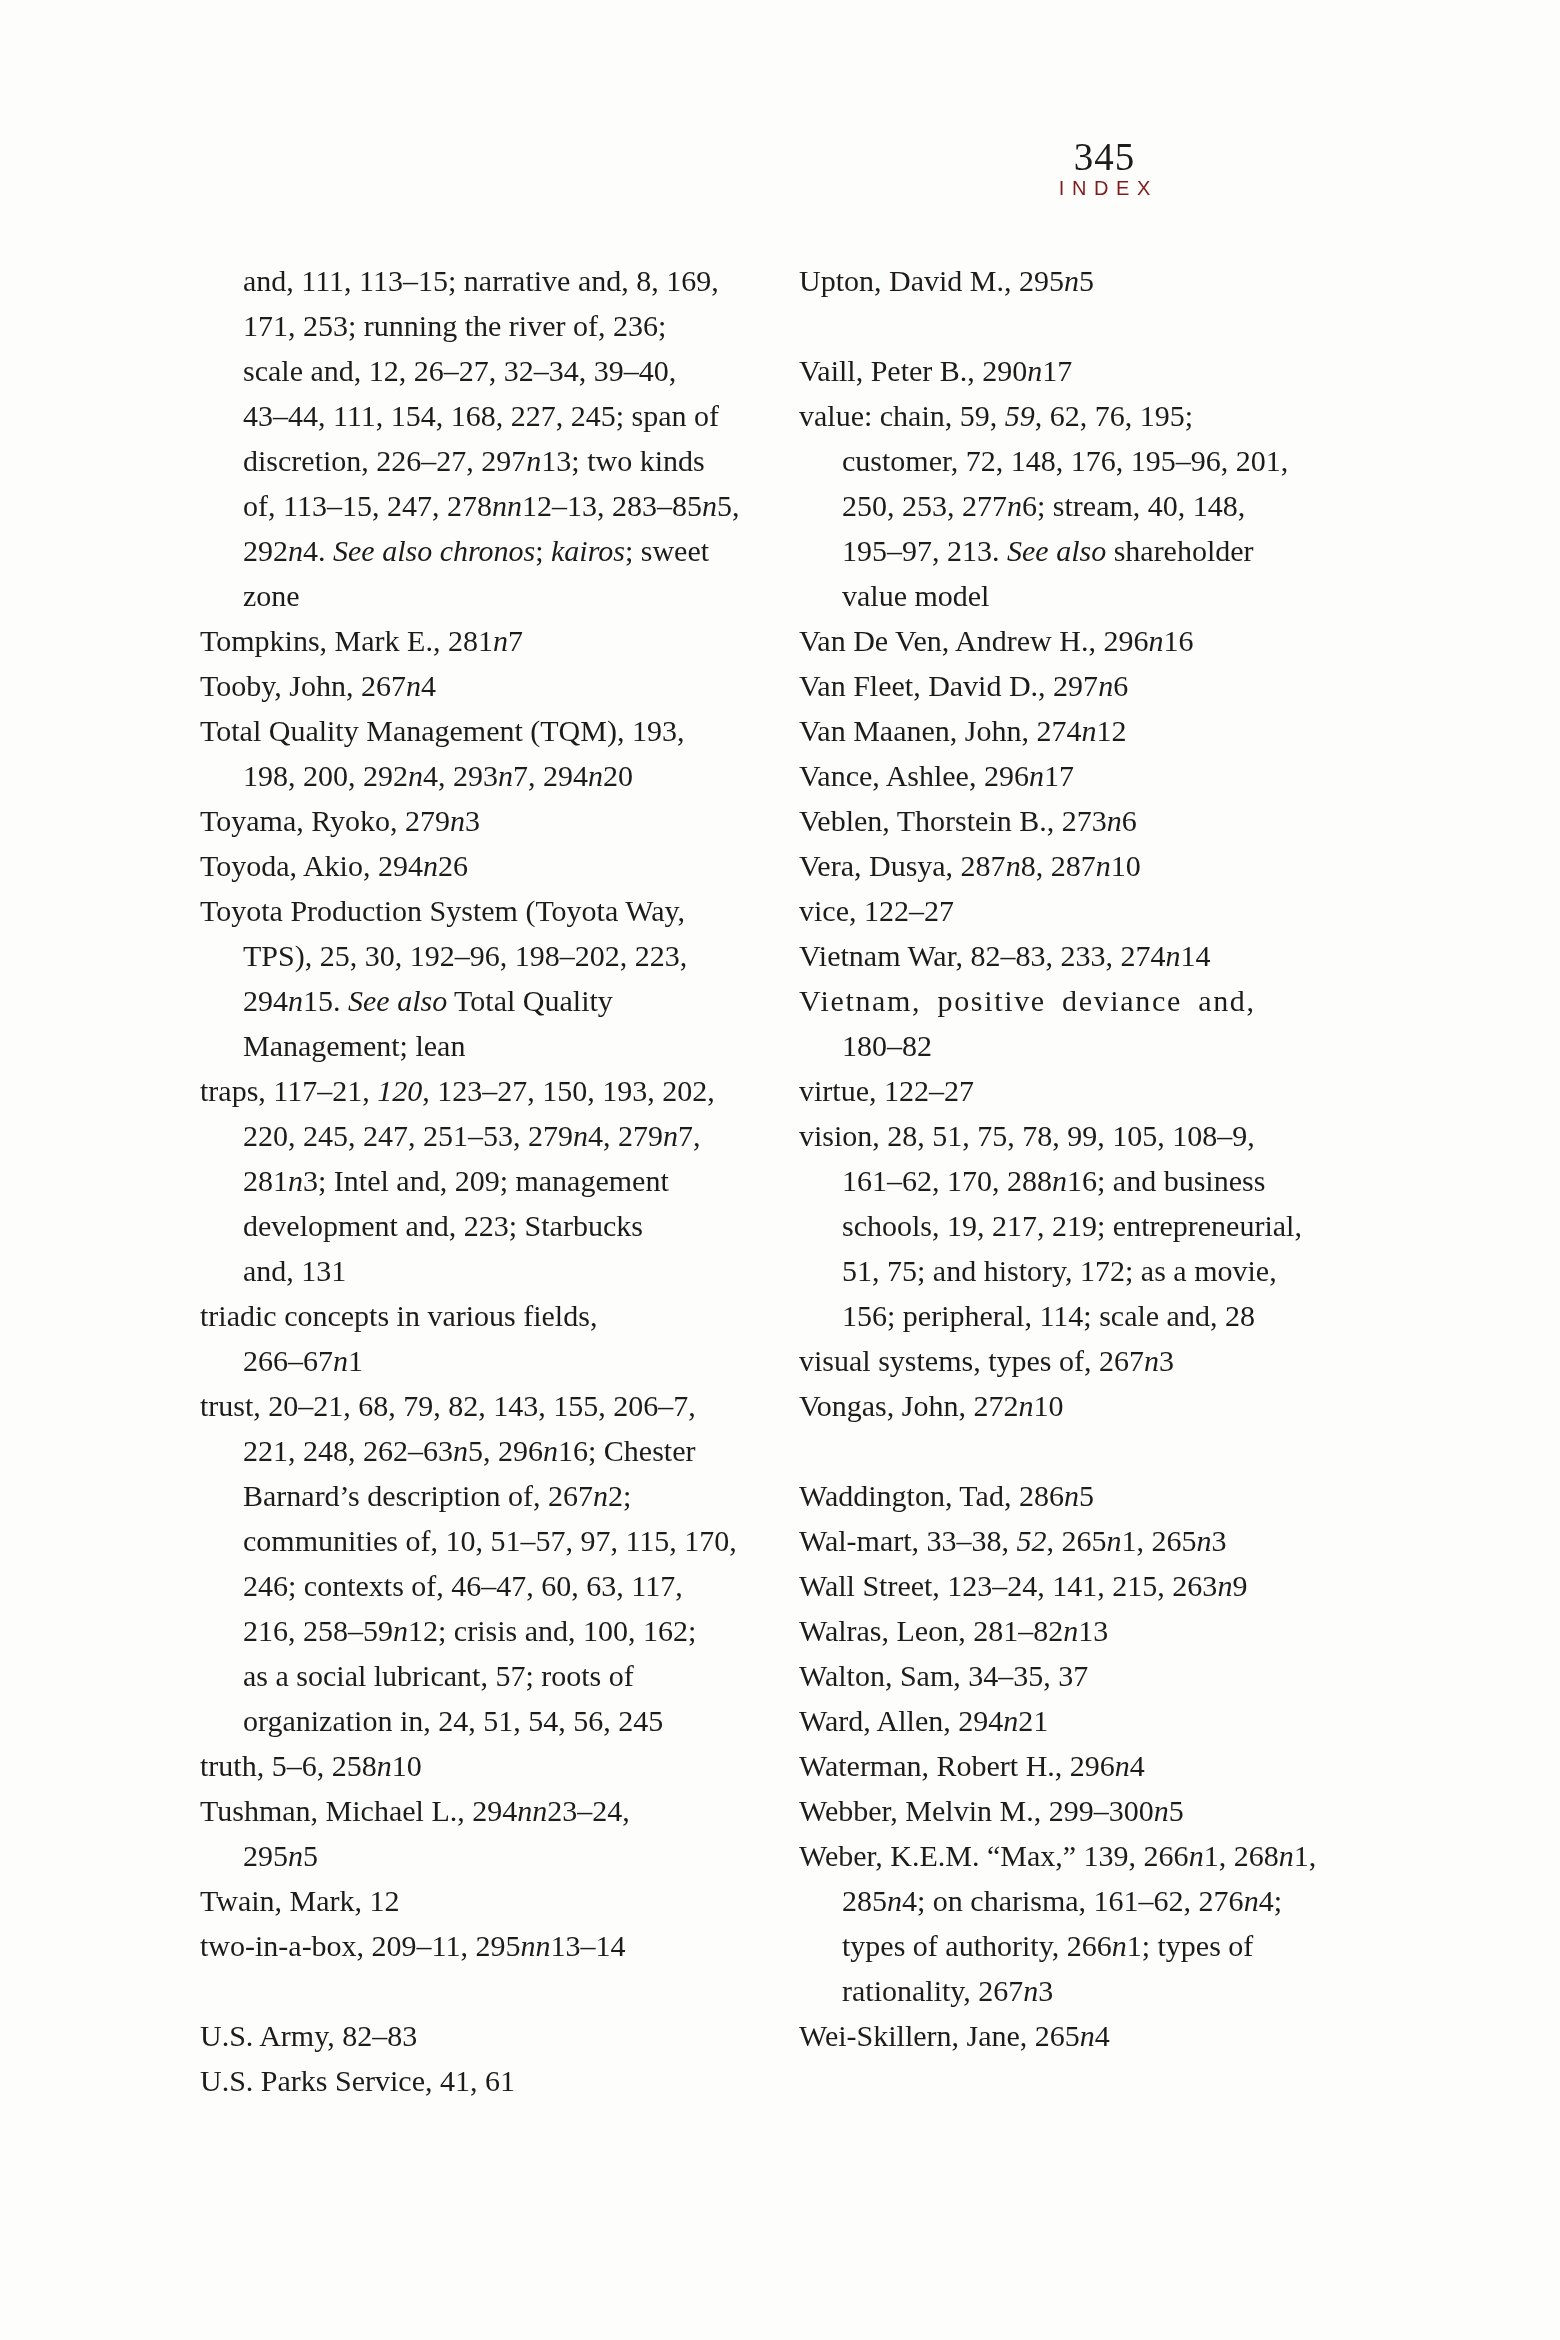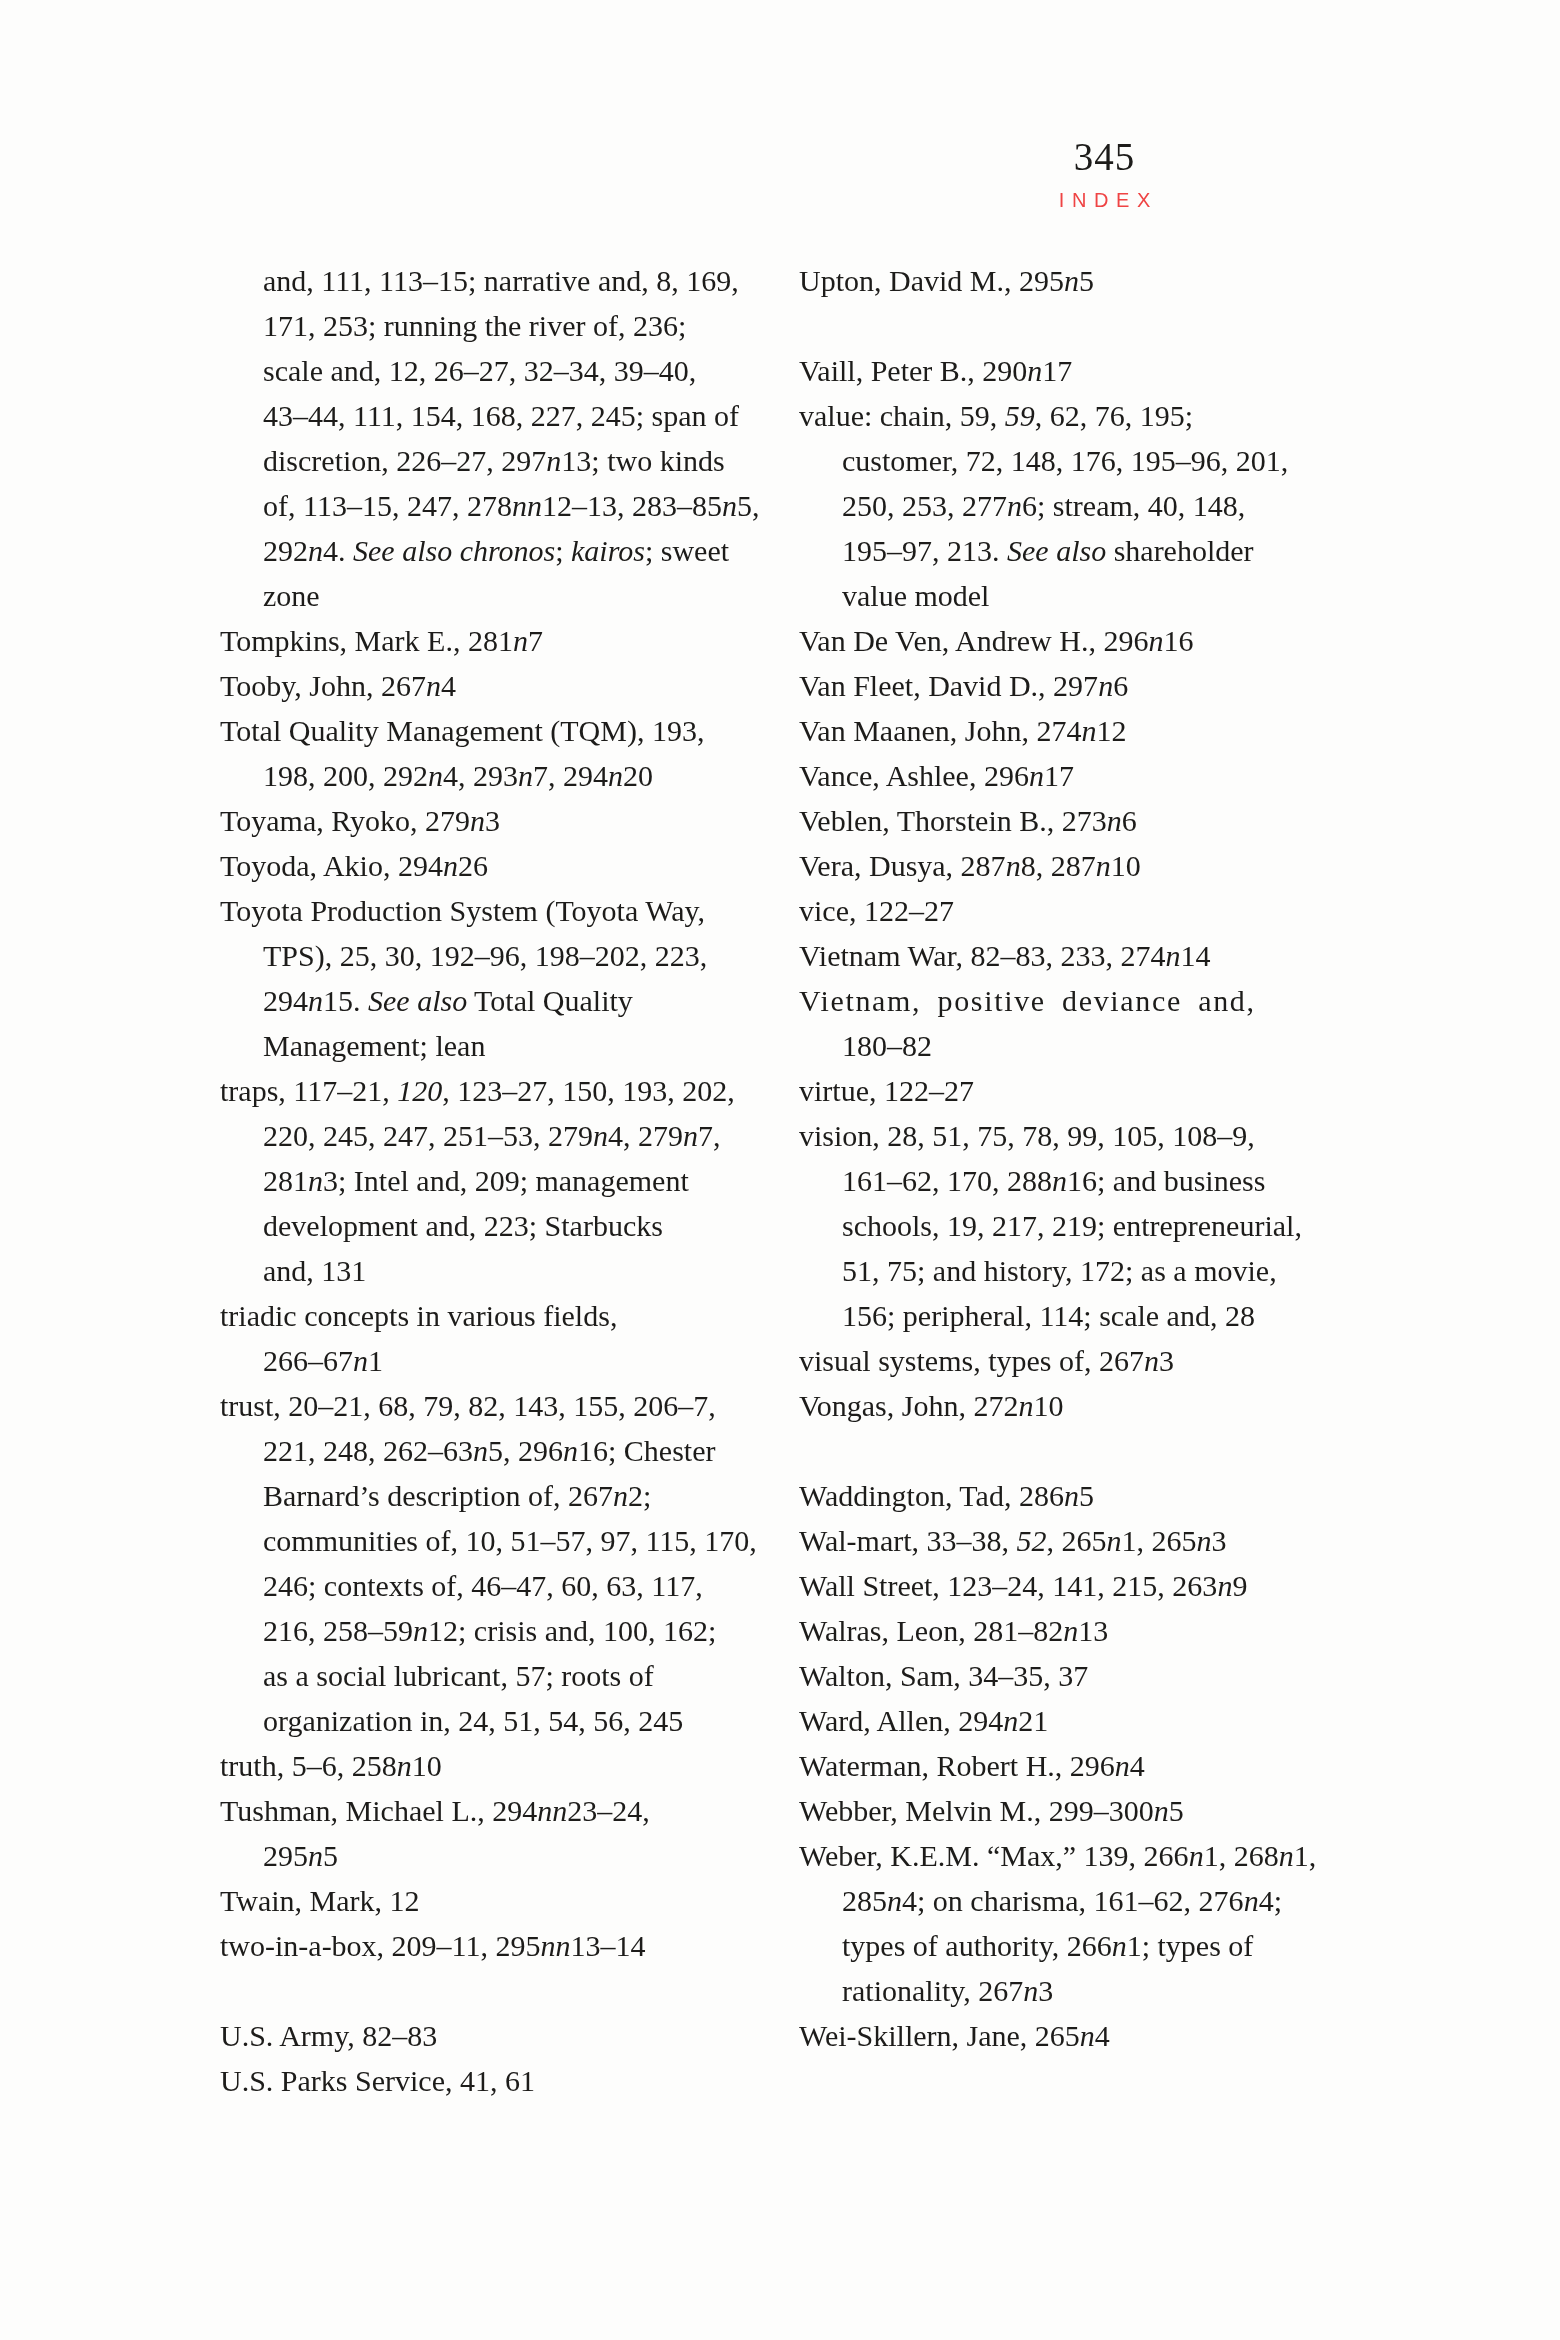"INDEX" .page-label { color: #ef4444 -> #7f1d1d; margin-top: 15px -> 3px }
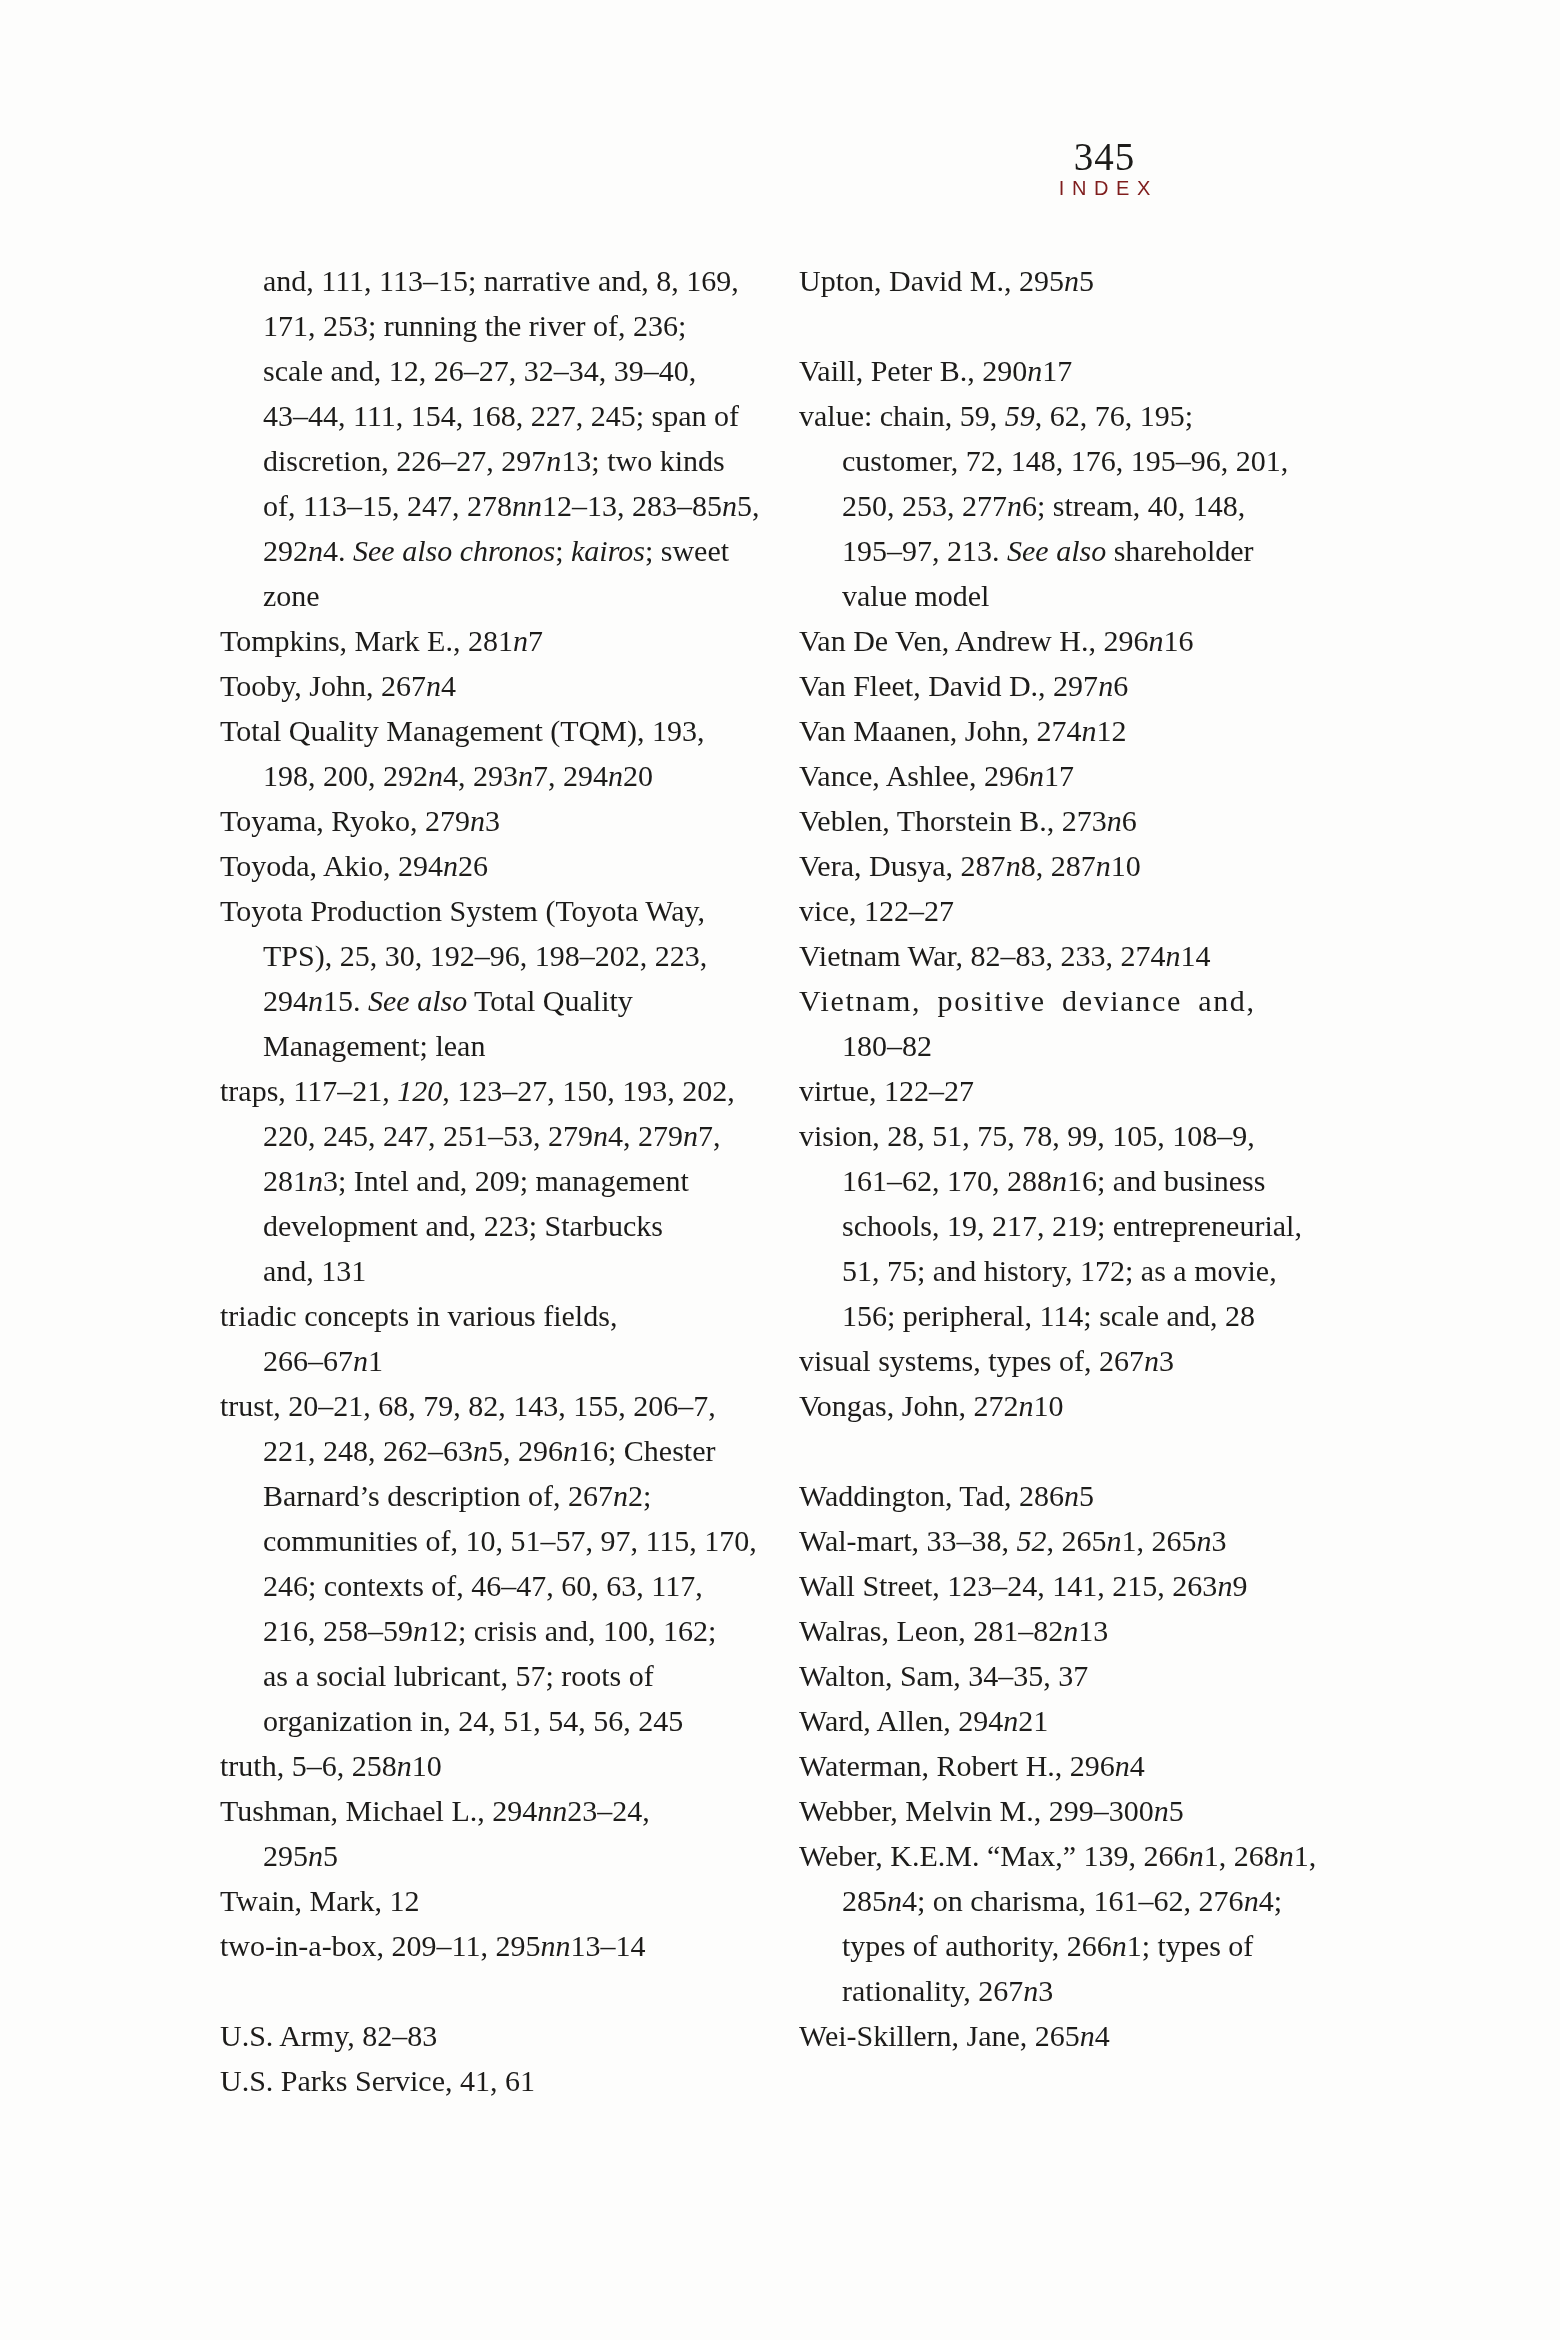"and, 111, 113–15; narrative and," #col-left { left: 220px -> 200px }
